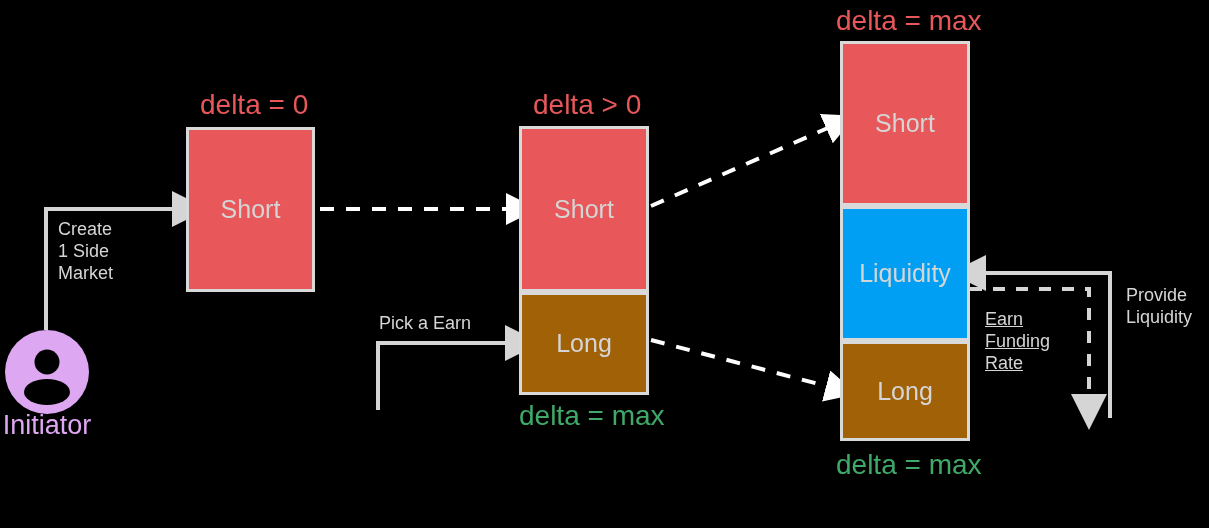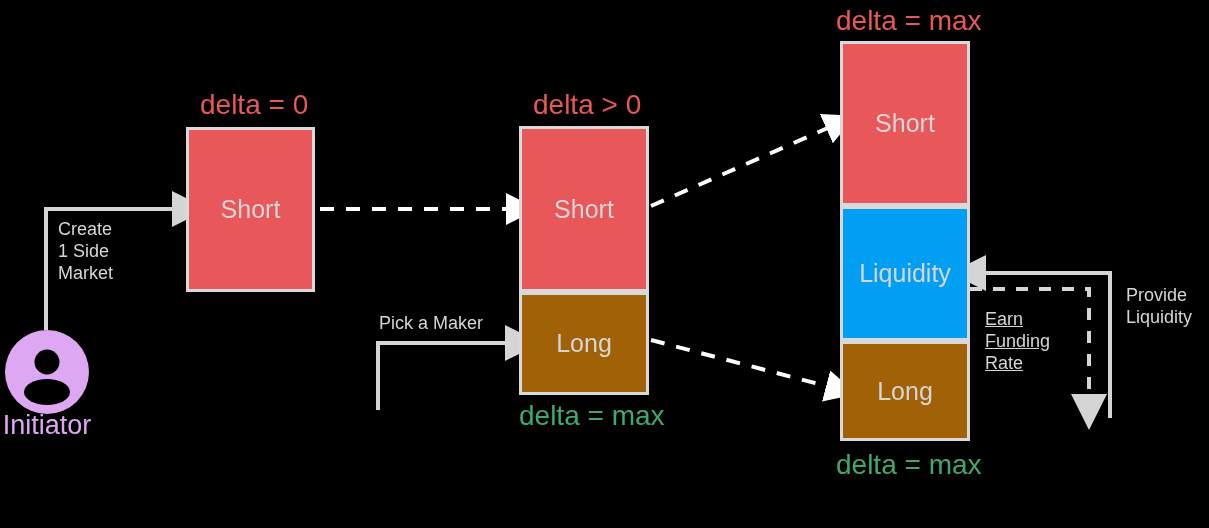"Pick a Maker" div.edge-label { text: Maker -> Earn }
